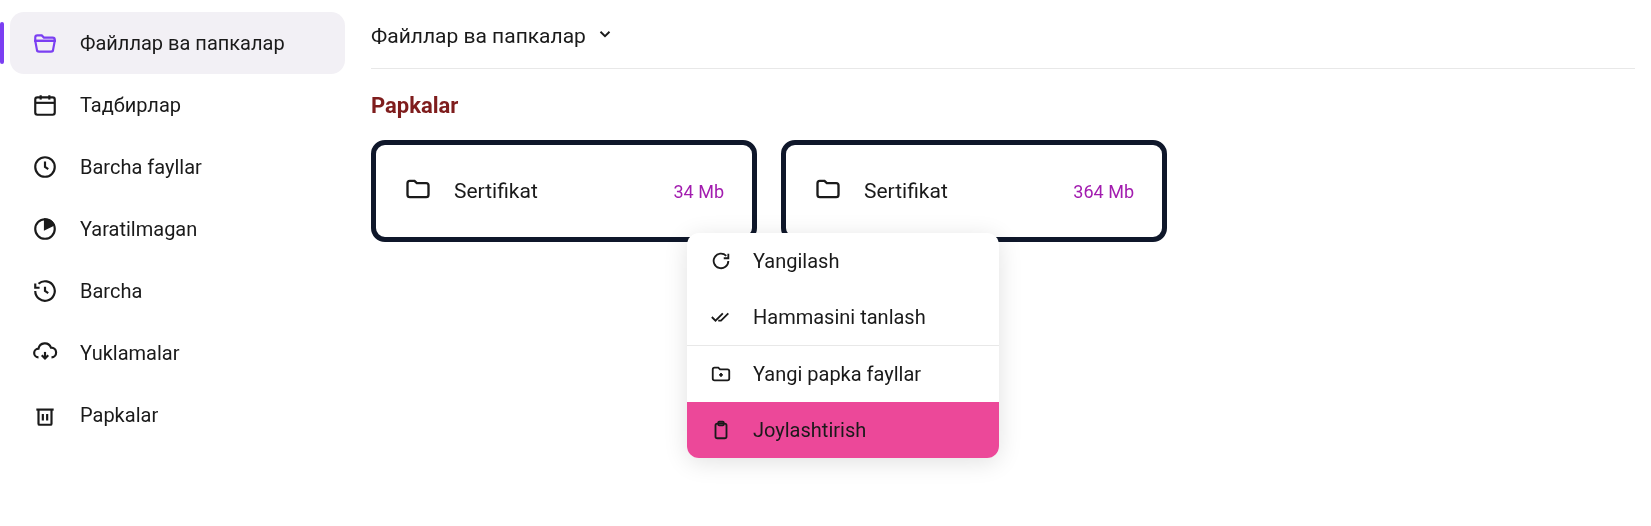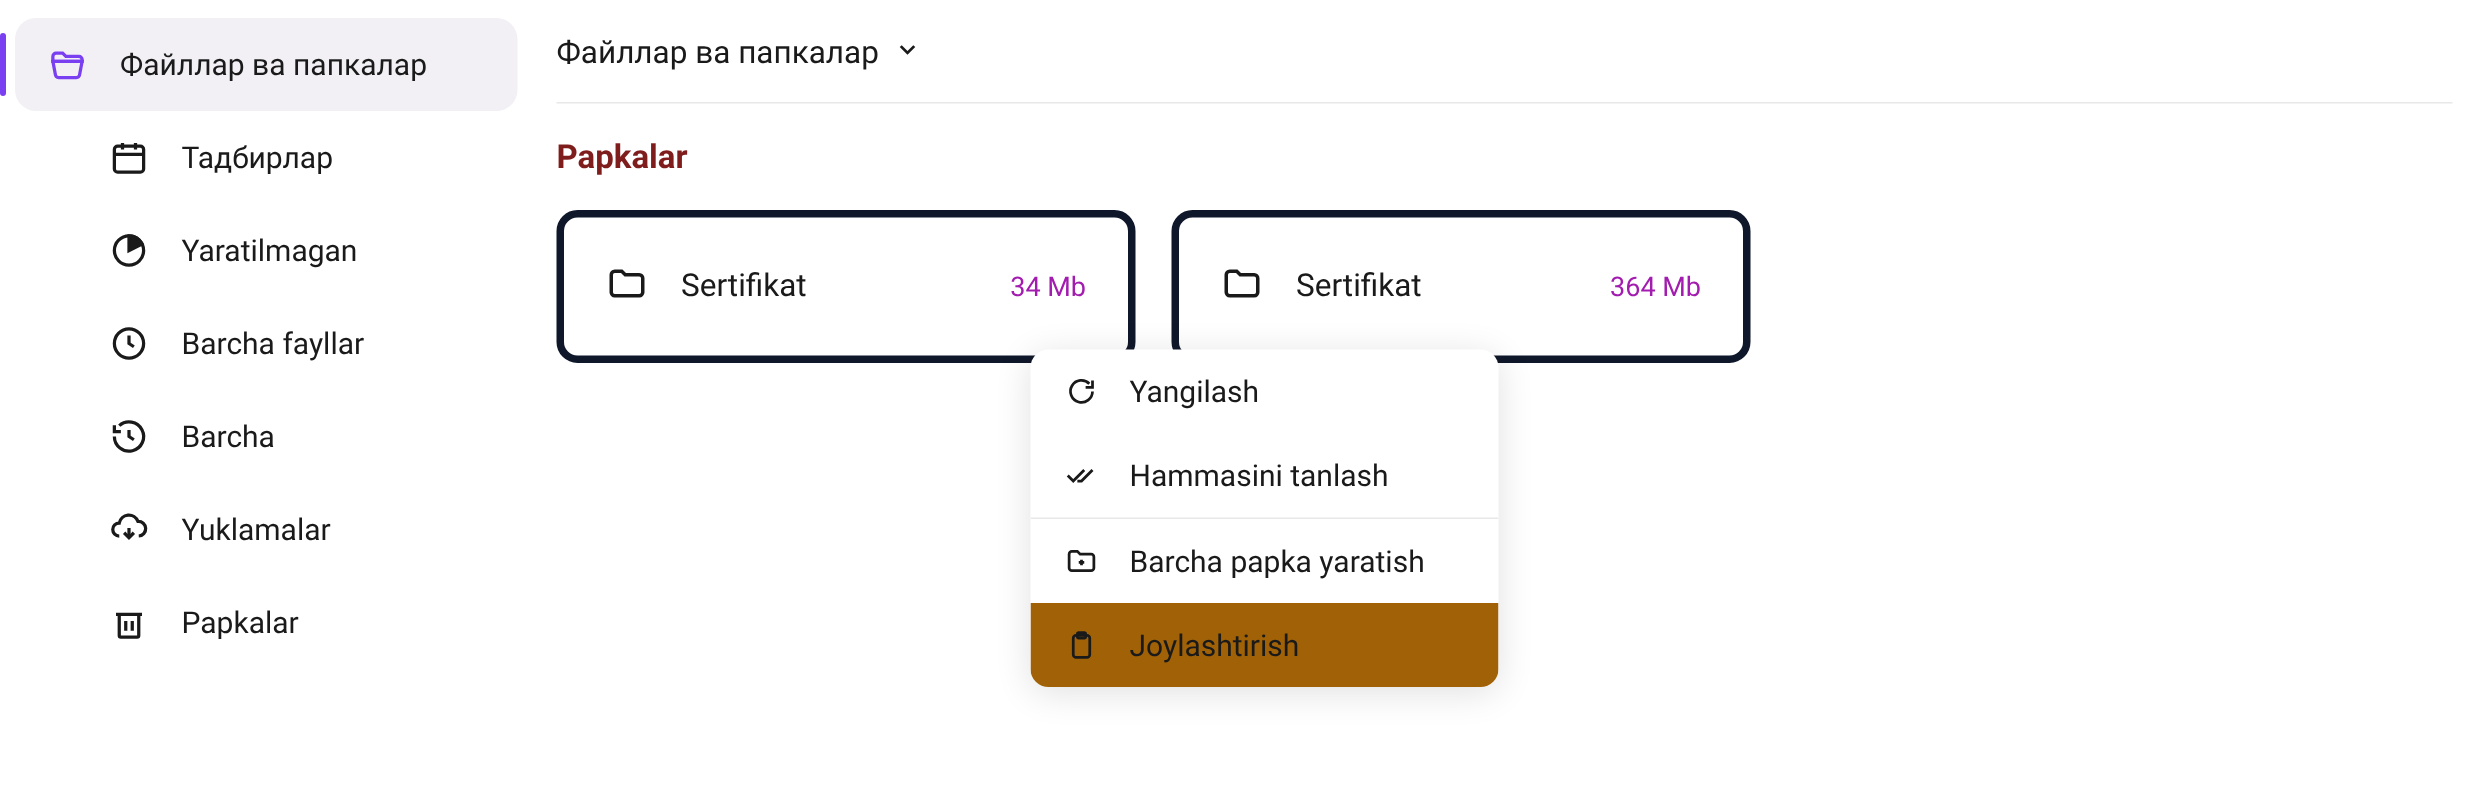"Тадбирлар" .sidebar-item { margin-left: 41px -> none }
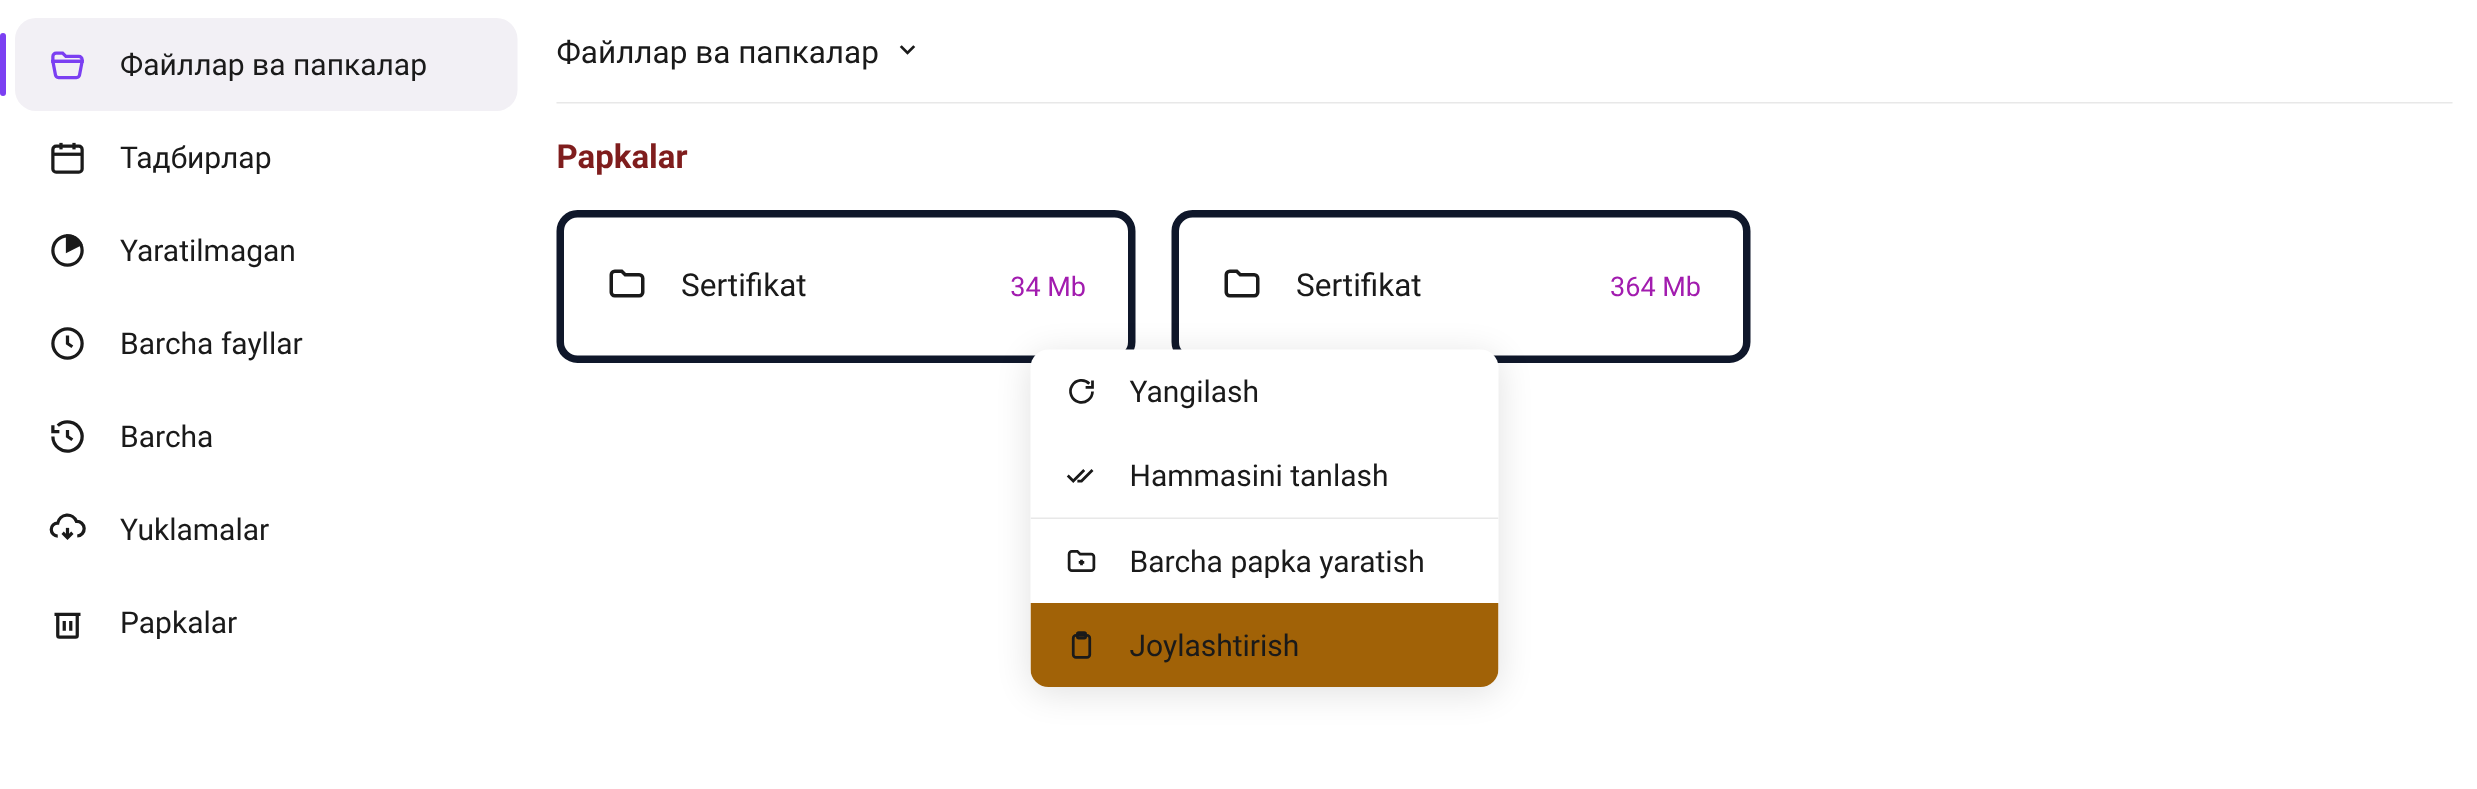"Yaratilmagan" div.sidebar-item { order: before "Barcha fayllar" -> after "Barcha fayllar" }
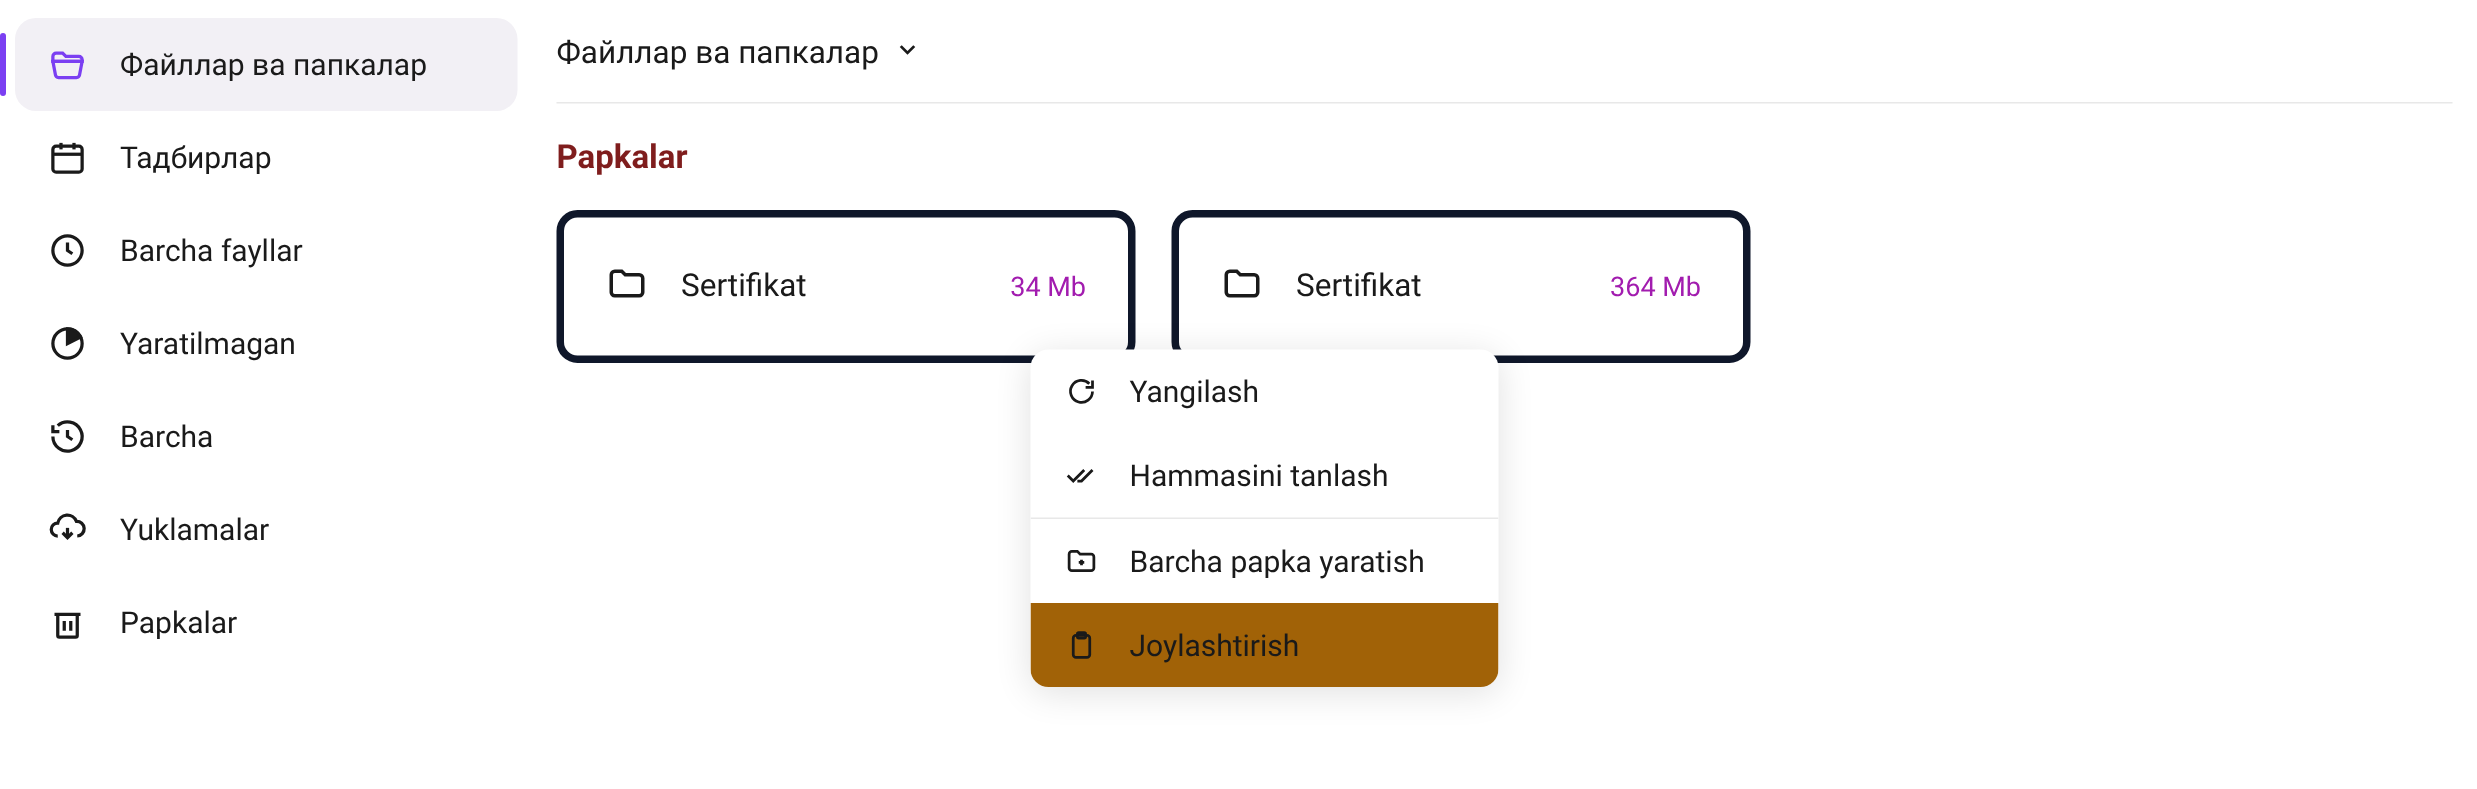"Barcha papka yaratish" span.context-menu-label { text: Barcha papka yaratish -> Yangi papka fayllar }
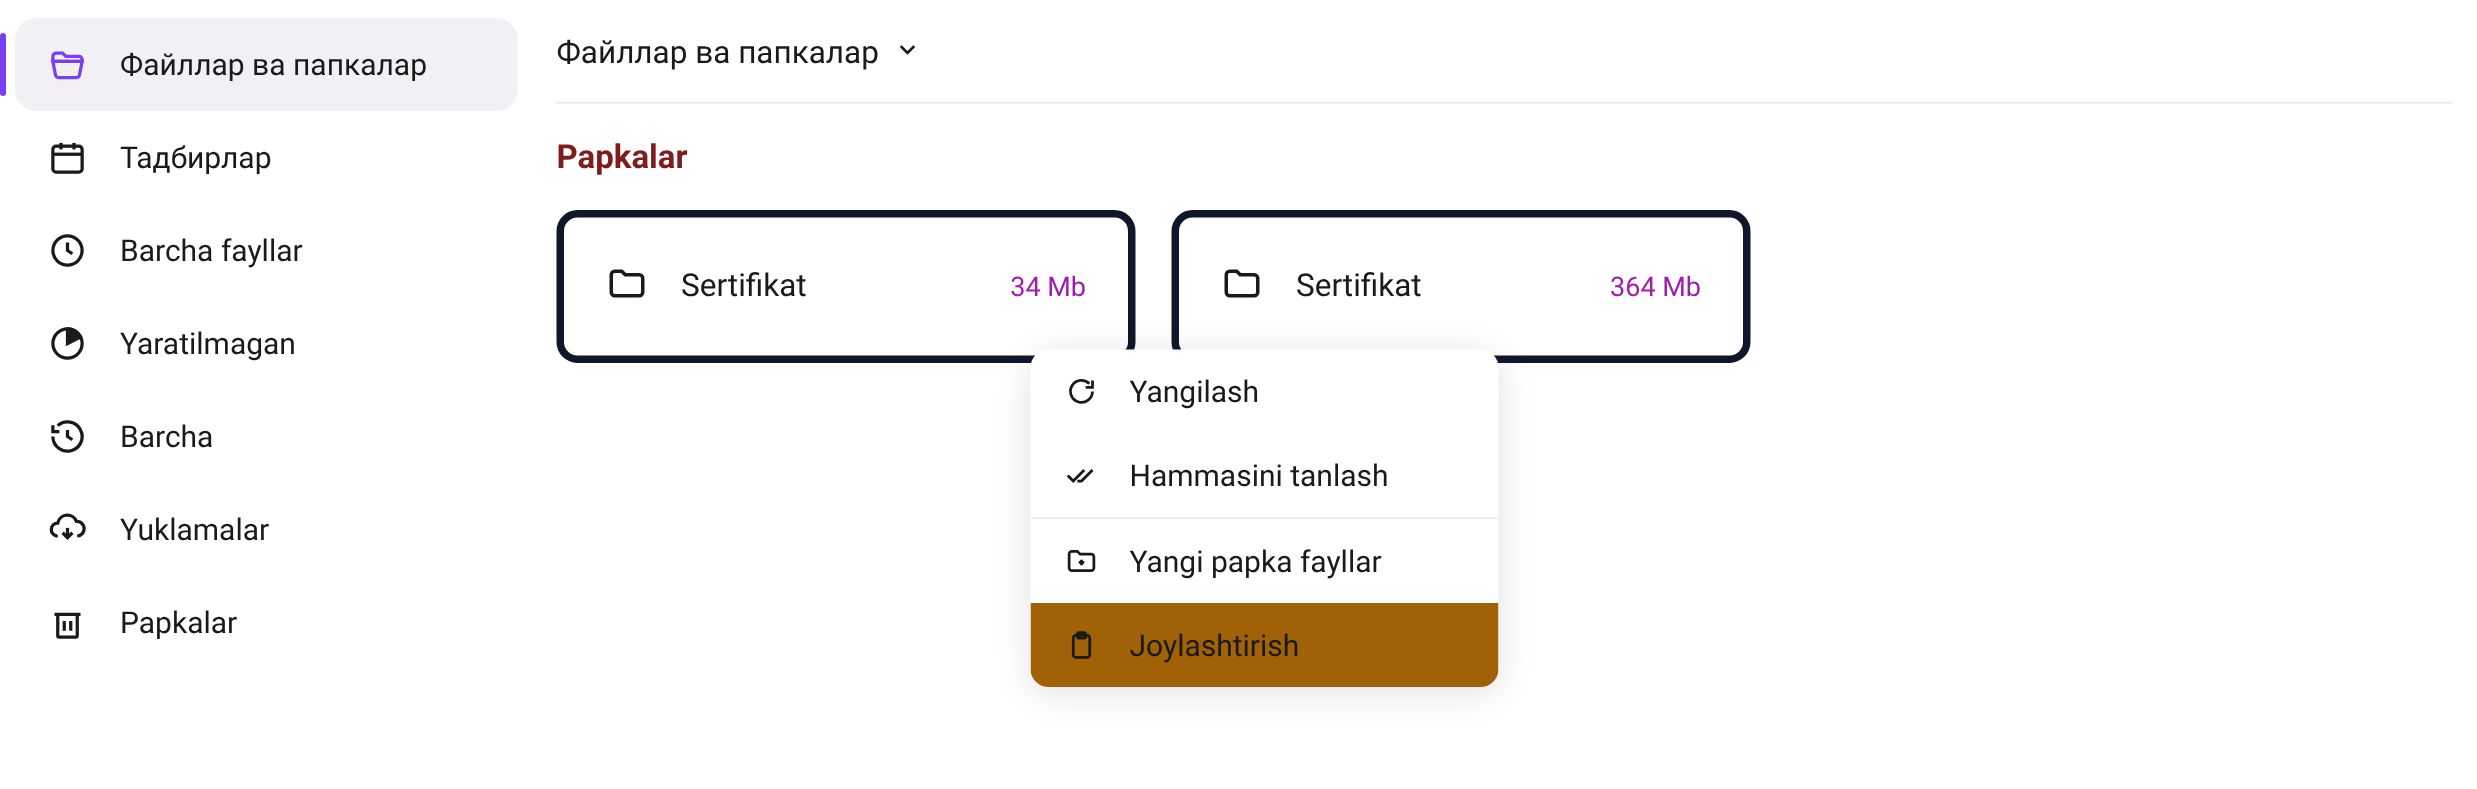"Joylashtirish" .context-menu-item.hover { background: #a16207 -> #ec4899 }
